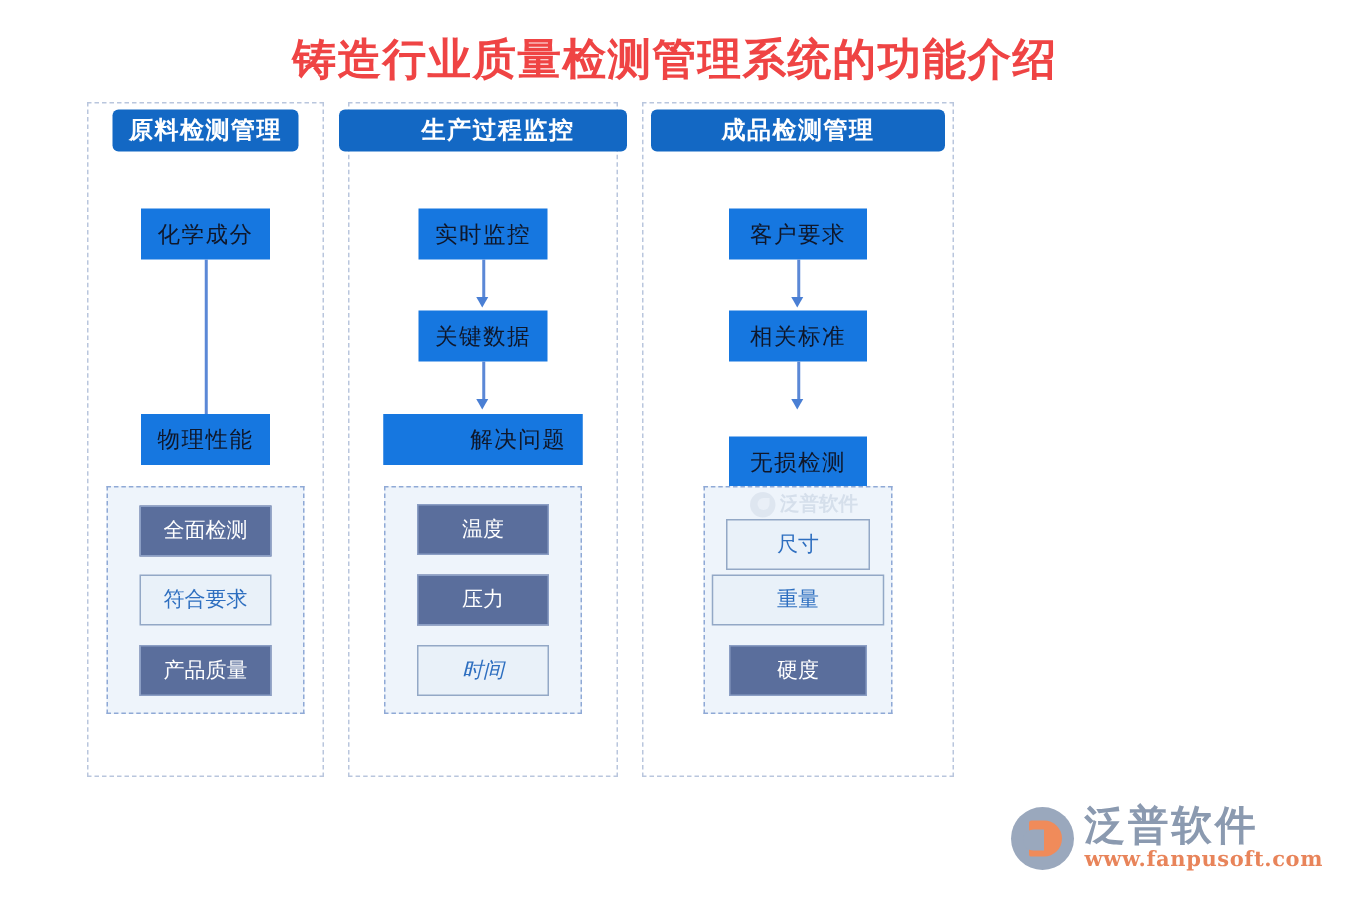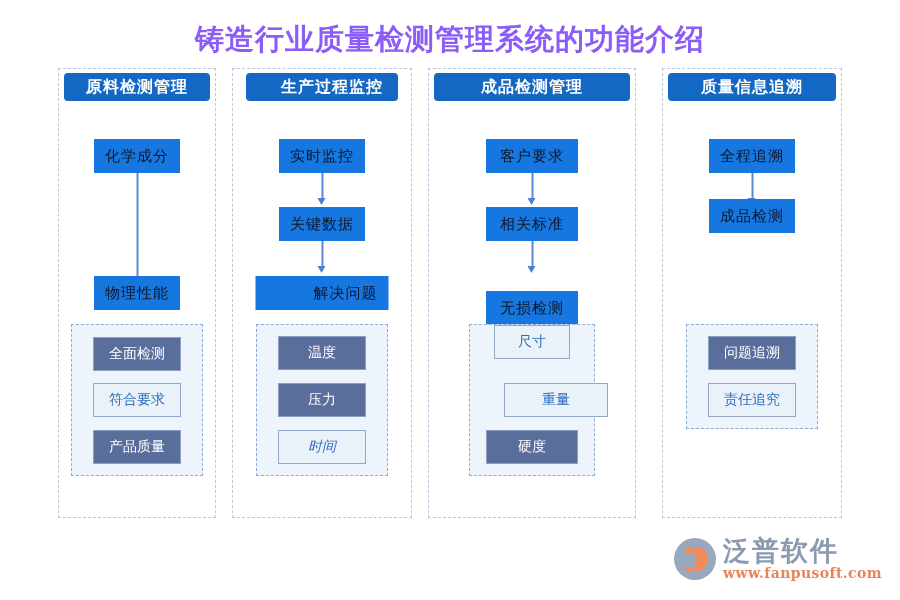"铸造行业质量检测管理系统的功能介绍" #page-title { color: #8b5cf6 -> #ef4444 }
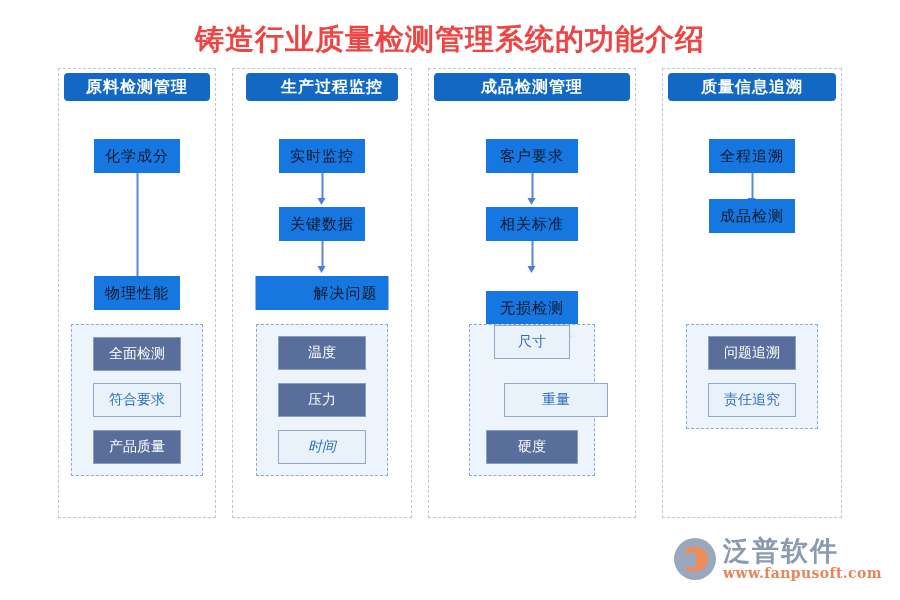"原料检测管理" div.col-header { width: 146px -> 124px }
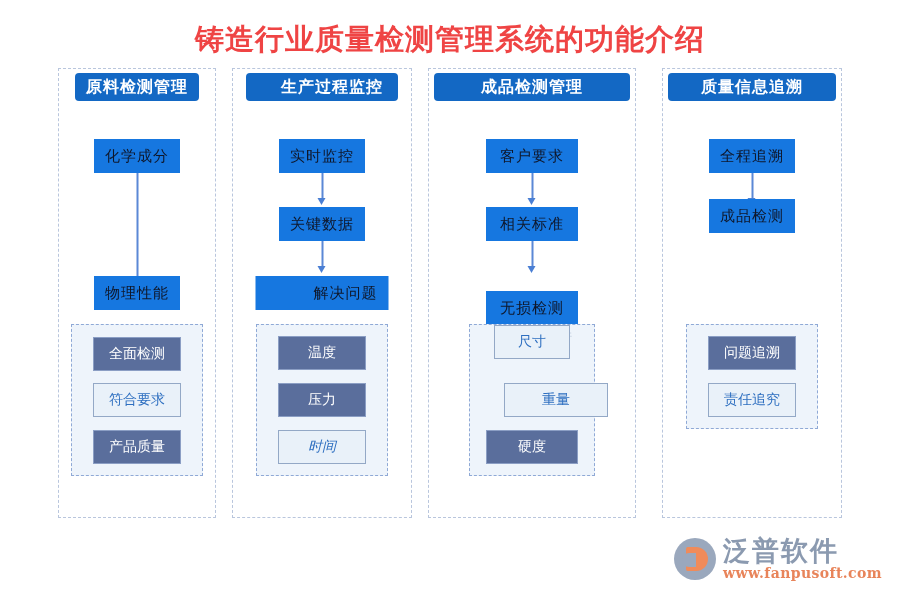"生产过程监控" div.col-header { width: 152px -> 192px }
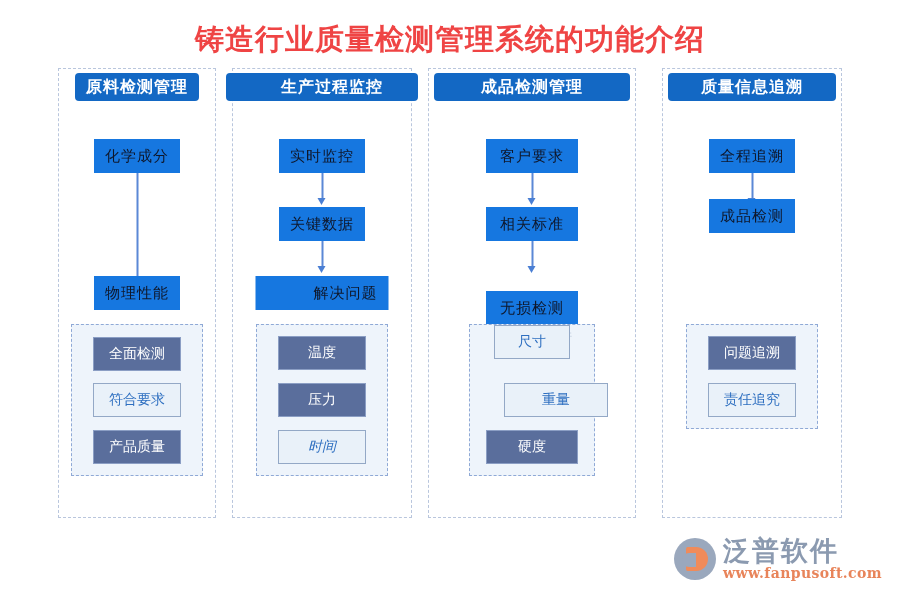"质量信息追溯" div.column { html: <div> <div>质量信息追溯</div> <div> <div>全程追溯</div> <div> <div></div> <div></div> </div> <div>成品检测</div> </div> <div> <div>问题追溯</div> <div>责任追究</div> </div> </div> -> none }
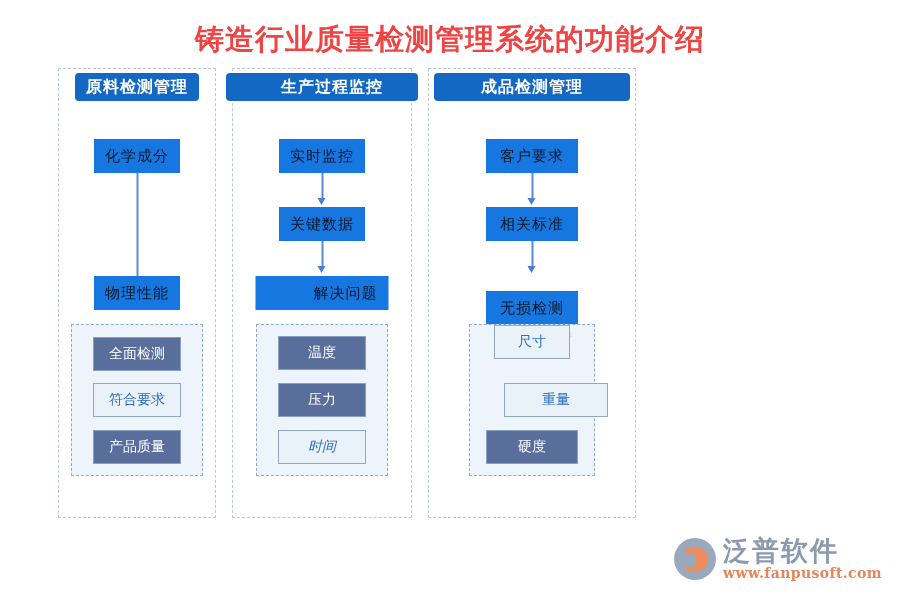"尺寸" div.sub-box { top: 0 -> 21px; width: 76px -> 96px }
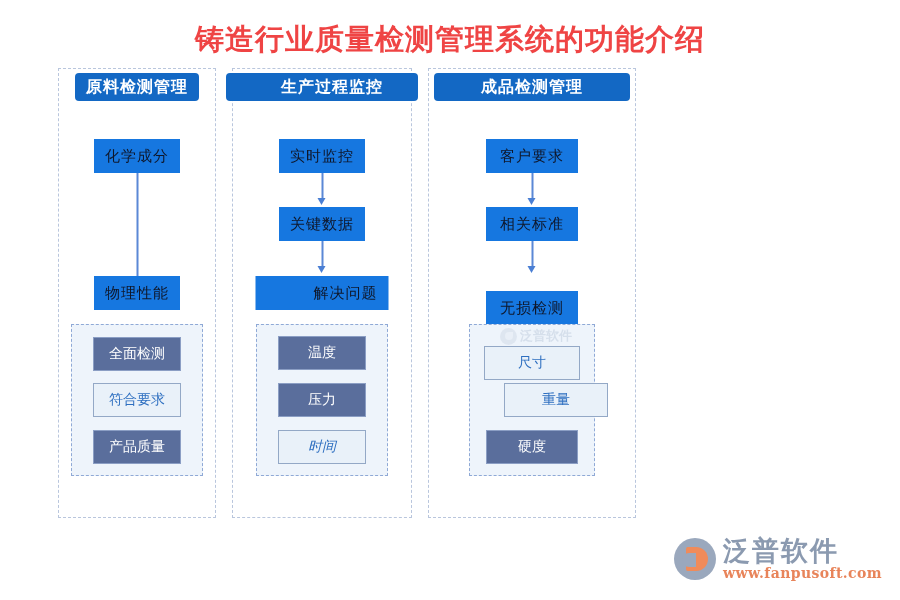"重量" div.sub-box { margin-left: 24px -> none; width: 104px -> 115px }
